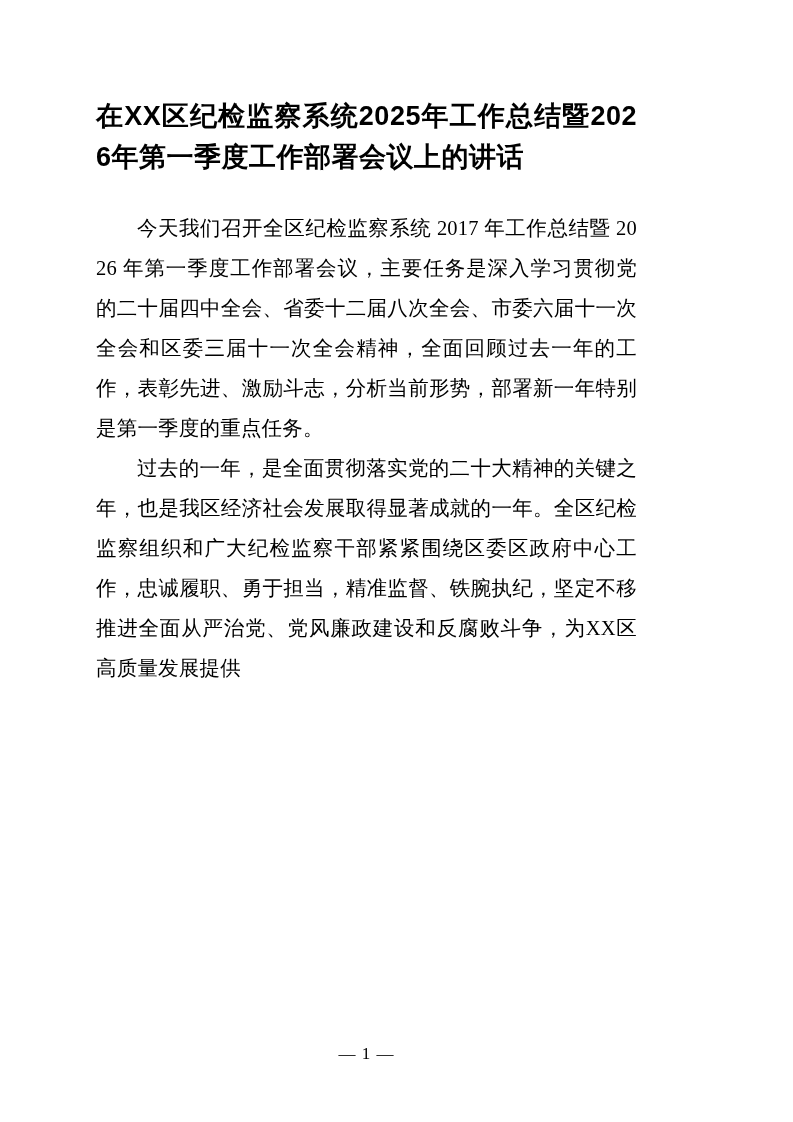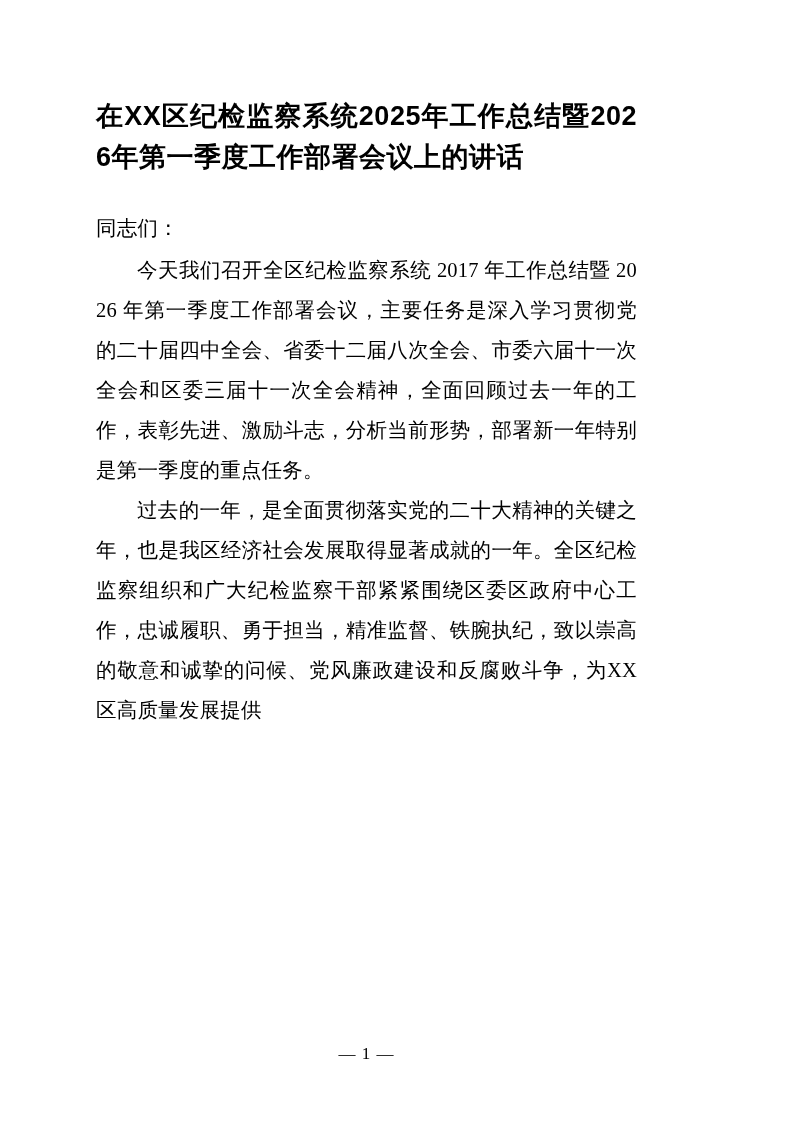"同志们：" p.salutation { html: <p>同志们：</p> -> none }
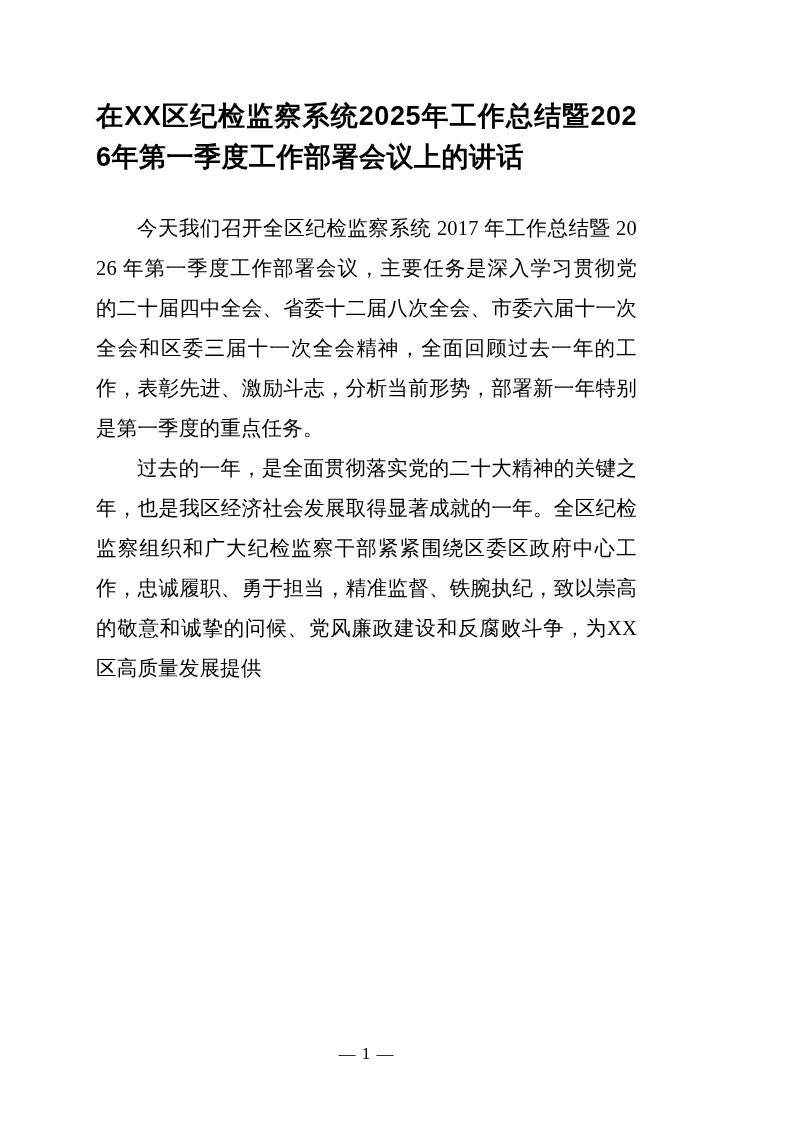"过去的一年，是全面贯彻落实党的二十大精神的关键之年，也是我区经济社会发展取得显著" p.para { text: 致以崇高的敬意和诚挚的问候 -> 坚定不移推进全面从严治党 }
